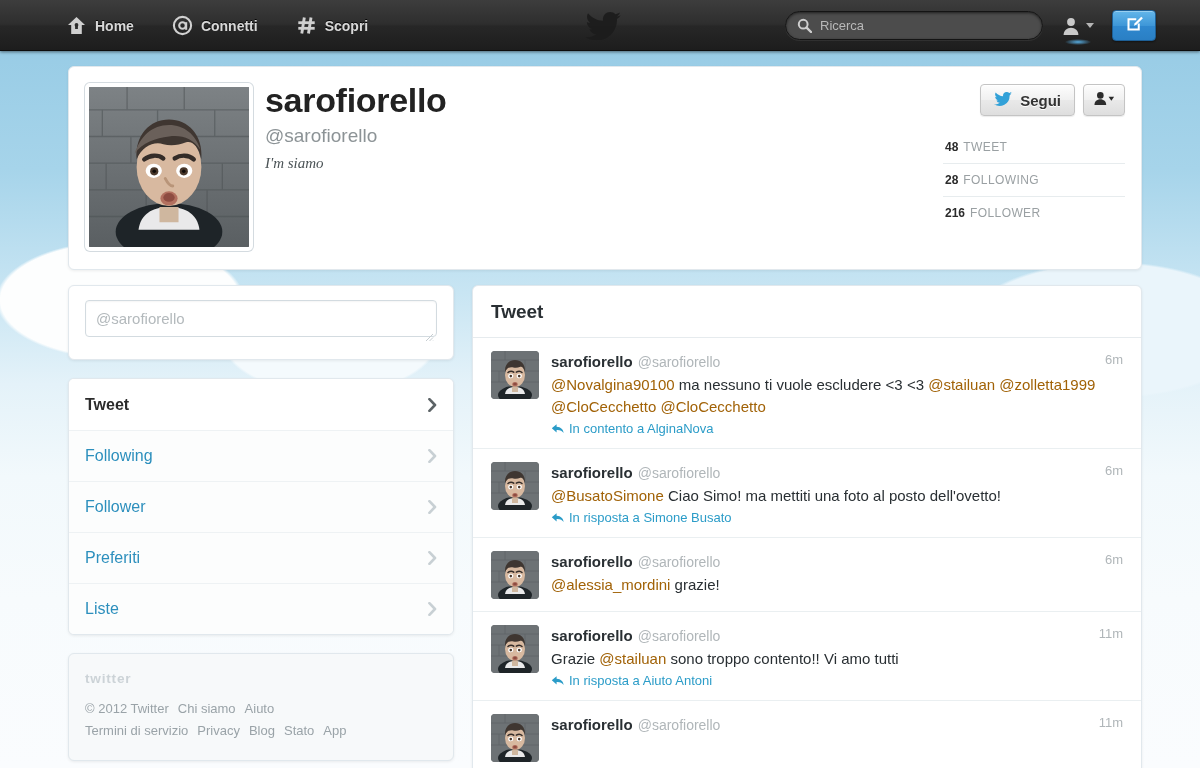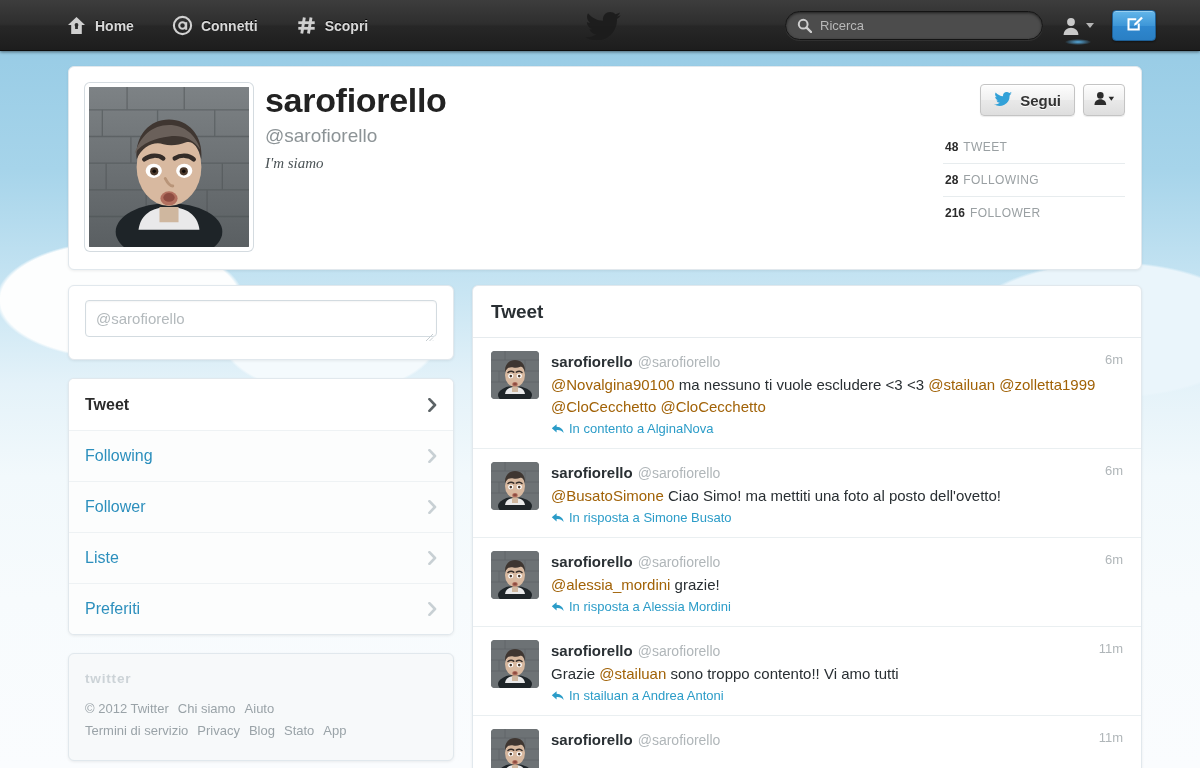"Liste" div.navrow { order: before "Preferiti" -> after "Preferiti" }
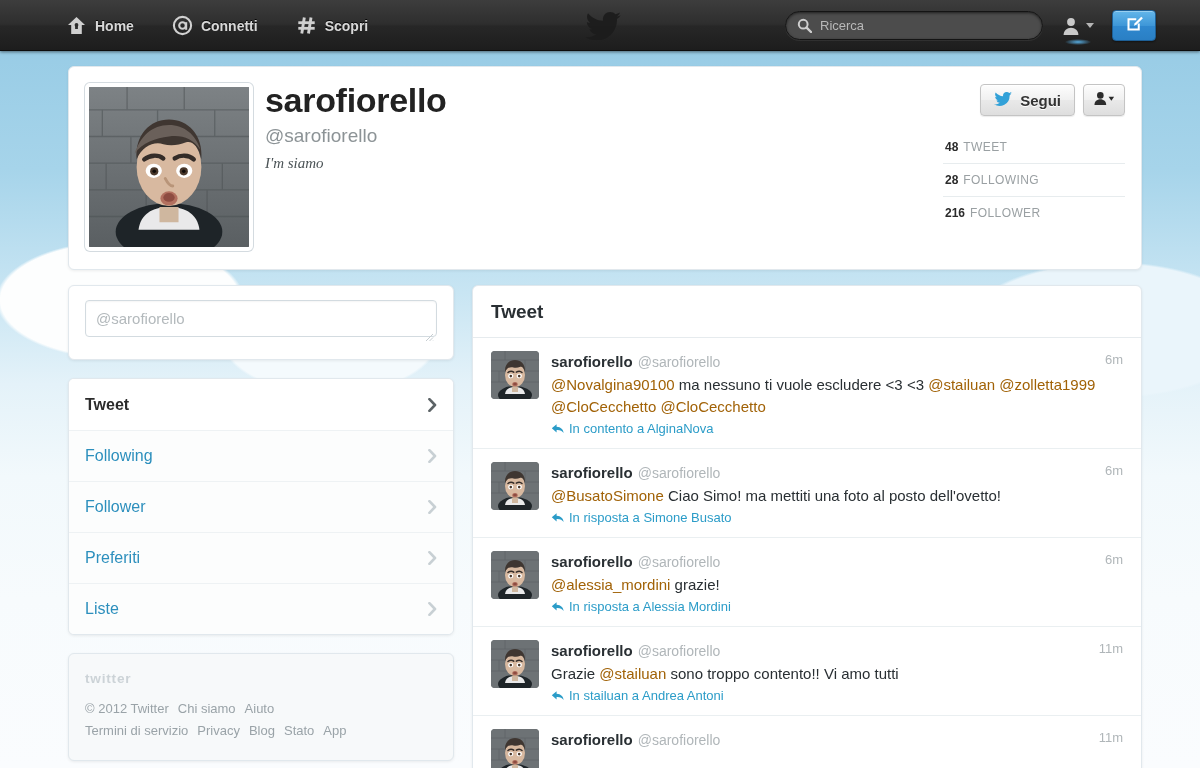"In risposta a Alessia Mordini" div.tw-reply { html: <div> <span><svg> <path></path> </svg></span> <span>In risposta a Alessia Mordini</span> </div> -> none }
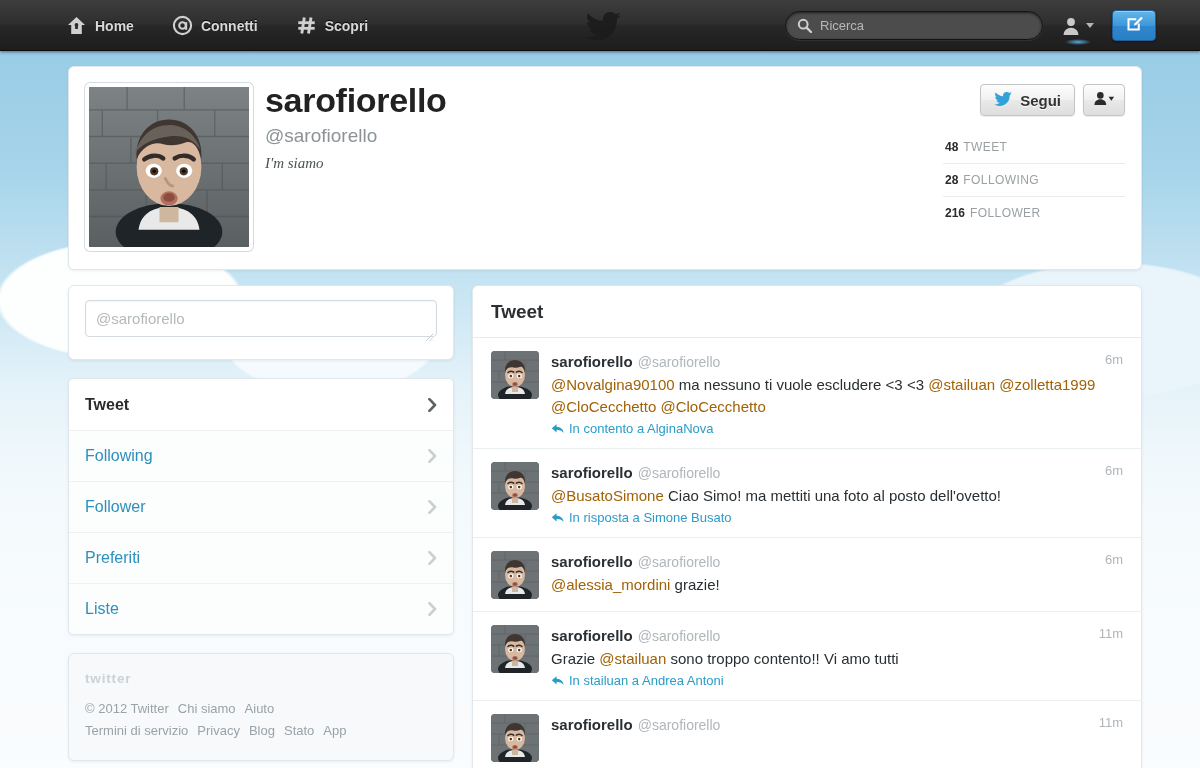"In stailuan a Andrea Antoni" span { text: stailuan a Andrea -> risposta a Aiuto }
